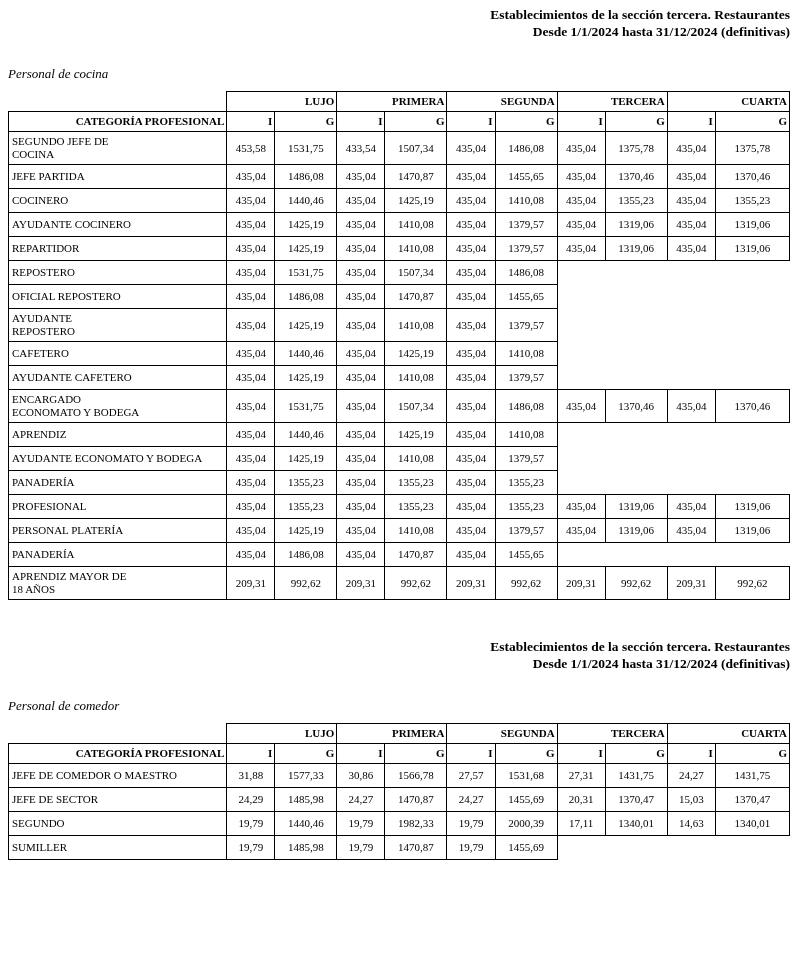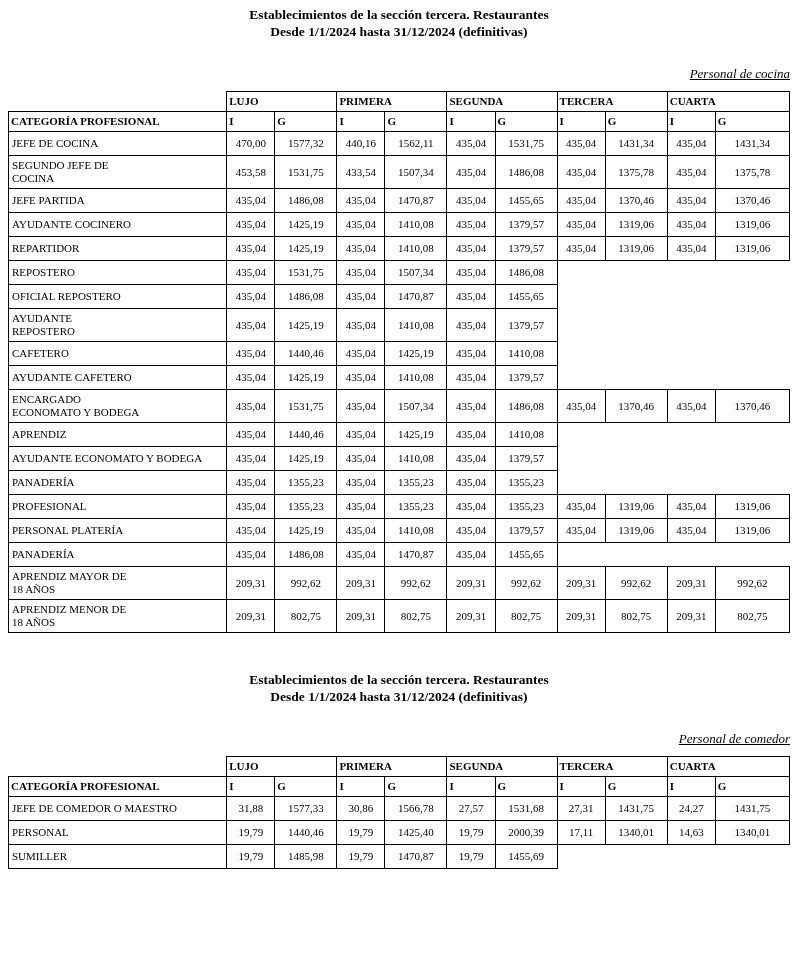"Establecimientos de la sección tercera." .title-block { text-align: center -> right }
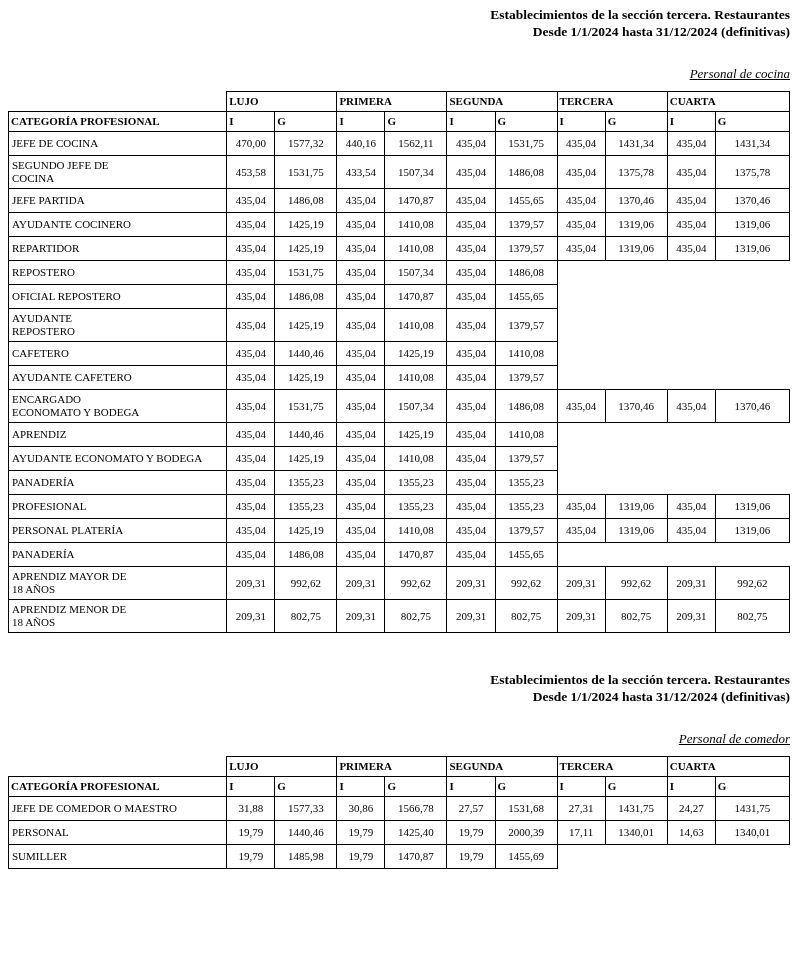"Personal de cocina" .subtitle { text-align: right -> left; text-decoration: underline -> none }
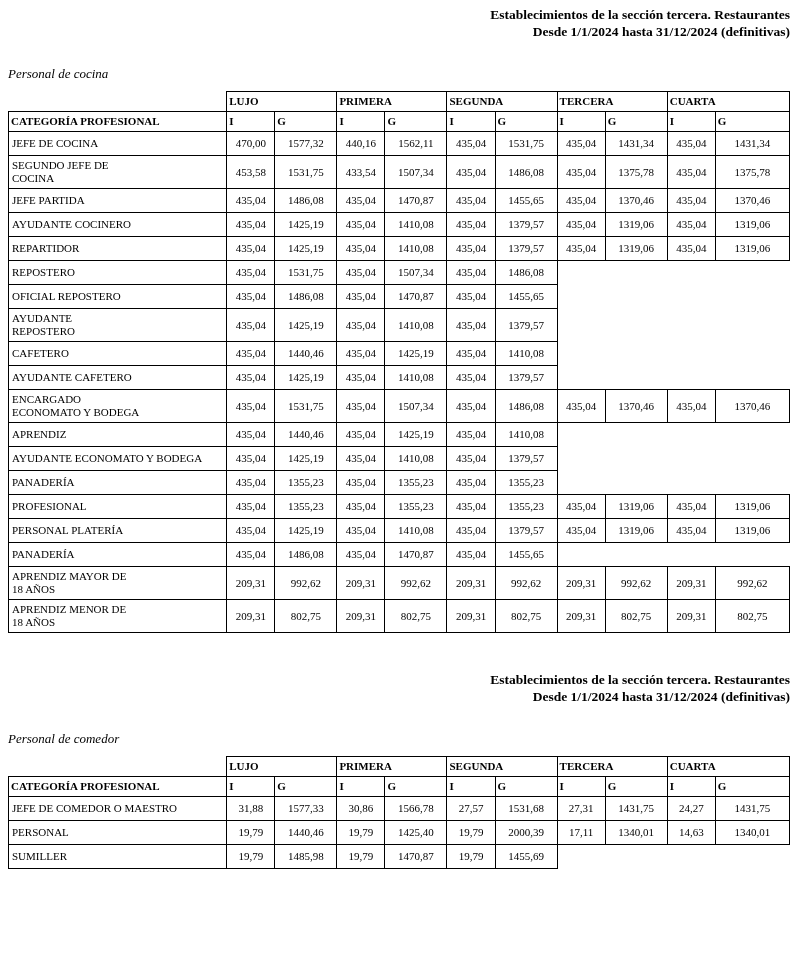"LUJO" table.rates th { text-align: left -> right }
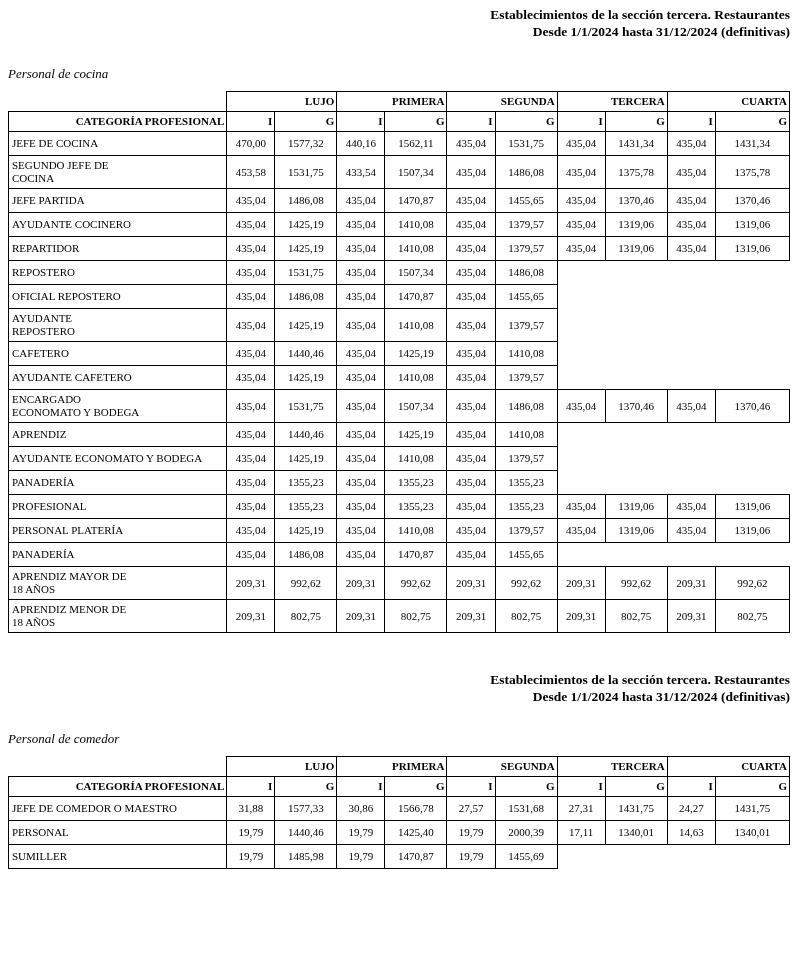"JEFE DE COCINA" tr { html: <tr> <td>JEFE DE COCINA</td> <td>470,00</td> <td>1577,32</td> <td>440,16</td> <td>1562,11</td> <td>435,04</td> <td>1531,75</td> <td>435,04</td> <td>1431,34</td> <td>435,04</td> <td>1431,34</td> </tr> -> none }
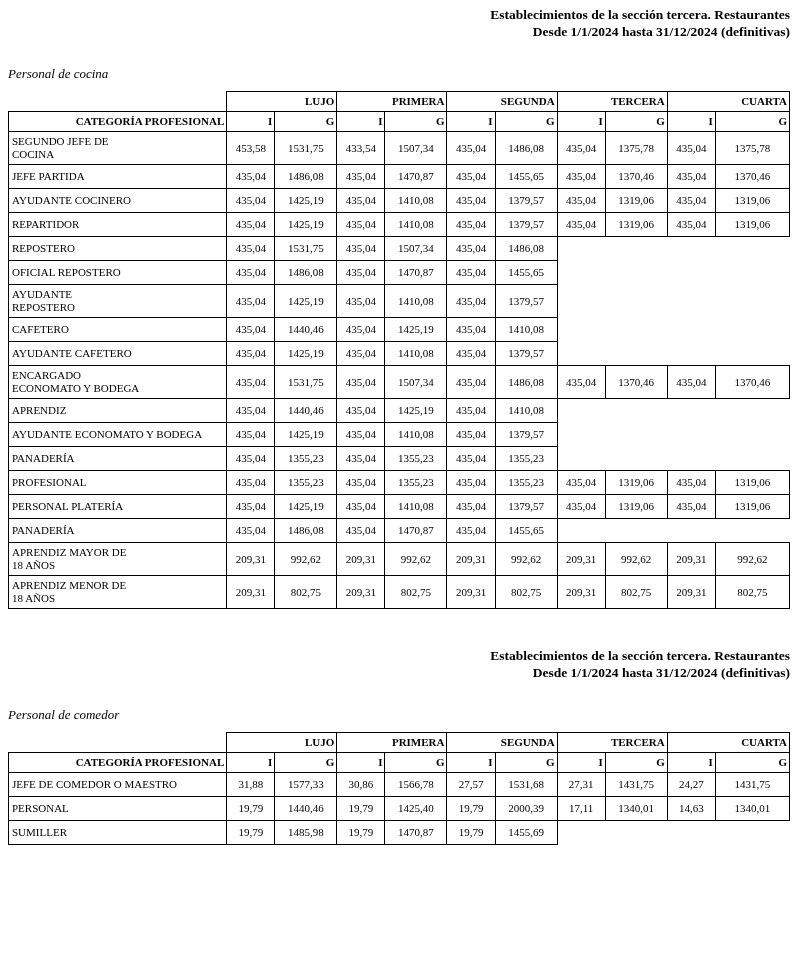"COCINERO" tr { html: none -> <tr> <td>COCINERO</td> <td>435,04</td> <td>1440,46</td> <td>435,04</td> <td>1425,19</td> <td>435,04</td> <td>1410,08</td> <td>435,04</td> <td>1355,23</td> <td>435,04</td> <td>1355,23</td> </tr> }
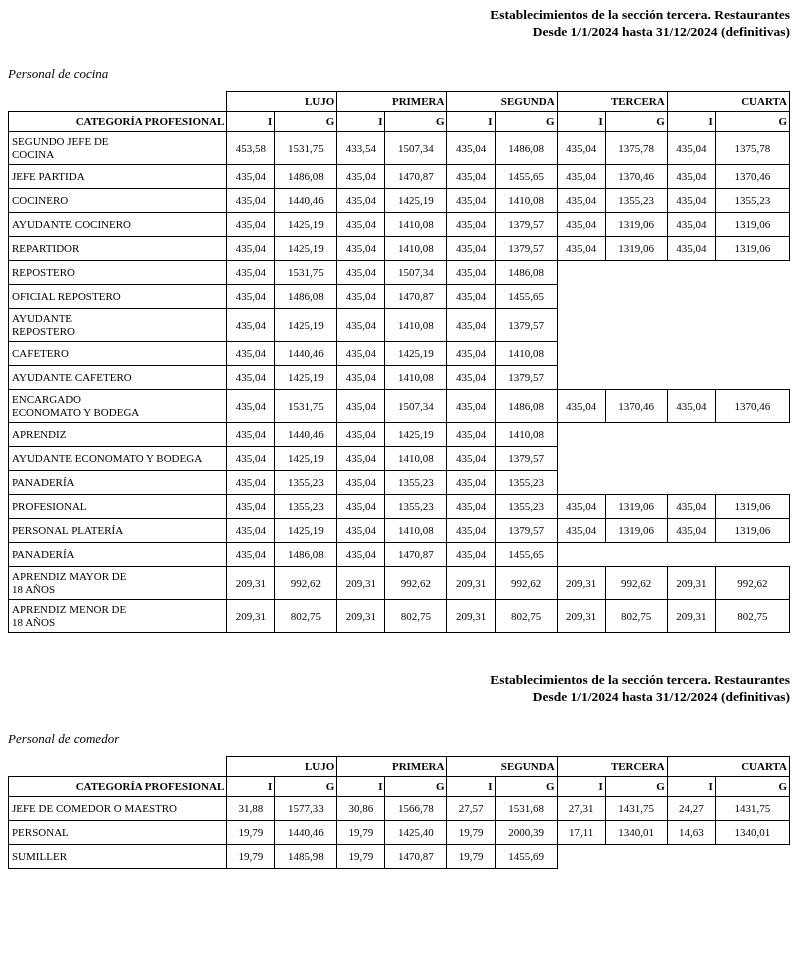"APRENDIZ MENOR DE" tr { html: <tr> <td>APRENDIZ MENOR DE 18 AÑOS</td> <td>209,31</td> <td>802,75</td> <td>209,31</td> <td>802,75</td> <td>209,31</td> <td>802,75</td> <td>209,31</td> <td>802,75</td> <td>209,31</td> <td>802,75</td> </tr> -> none }
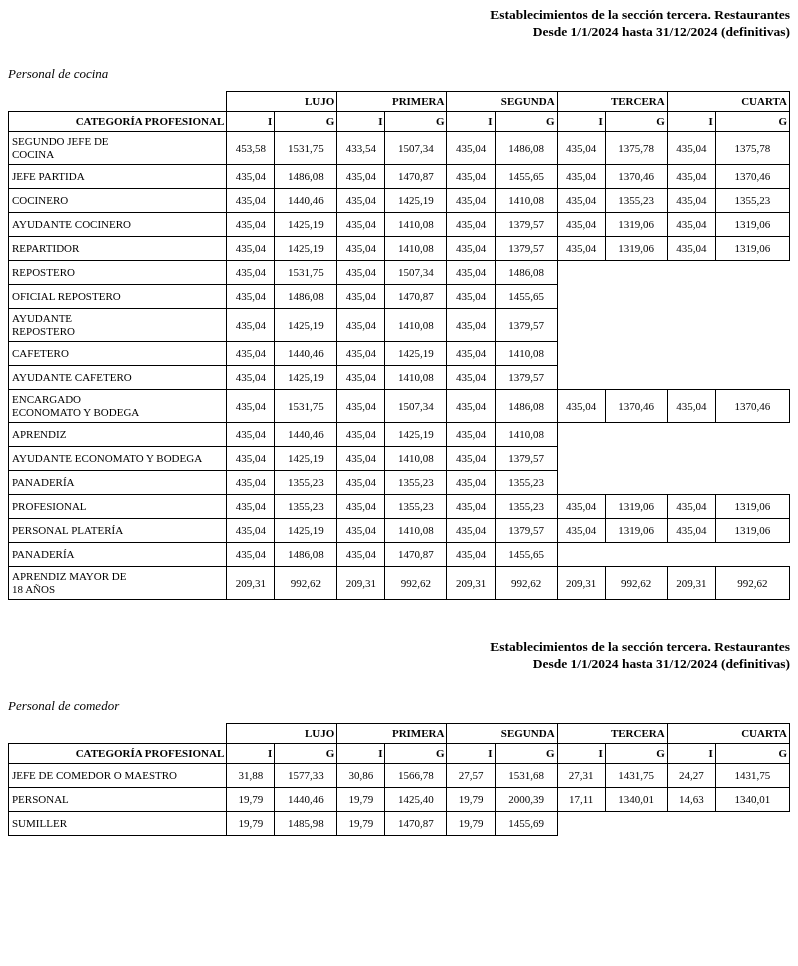"JEFE DE SECTOR" tr { html: none -> <tr> <td>JEFE DE SECTOR</td> <td>24,29</td> <td>1485,98</td> <td>24,27</td> <td>1470,87</td> <td>24,27</td> <td>1455,69</td> <td>20,31</td> <td>1370,47</td> <td>15,03</td> <td>1370,47</td> </tr> }
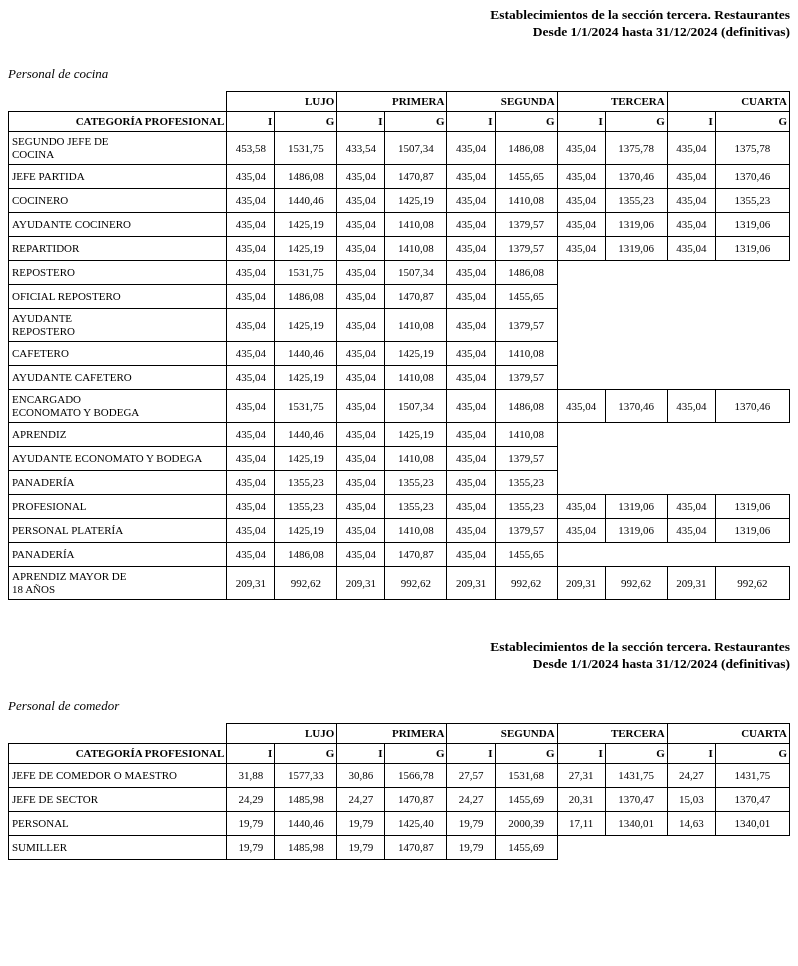"PERSONAL" td.cat { text: PERSONAL -> SEGUNDO }
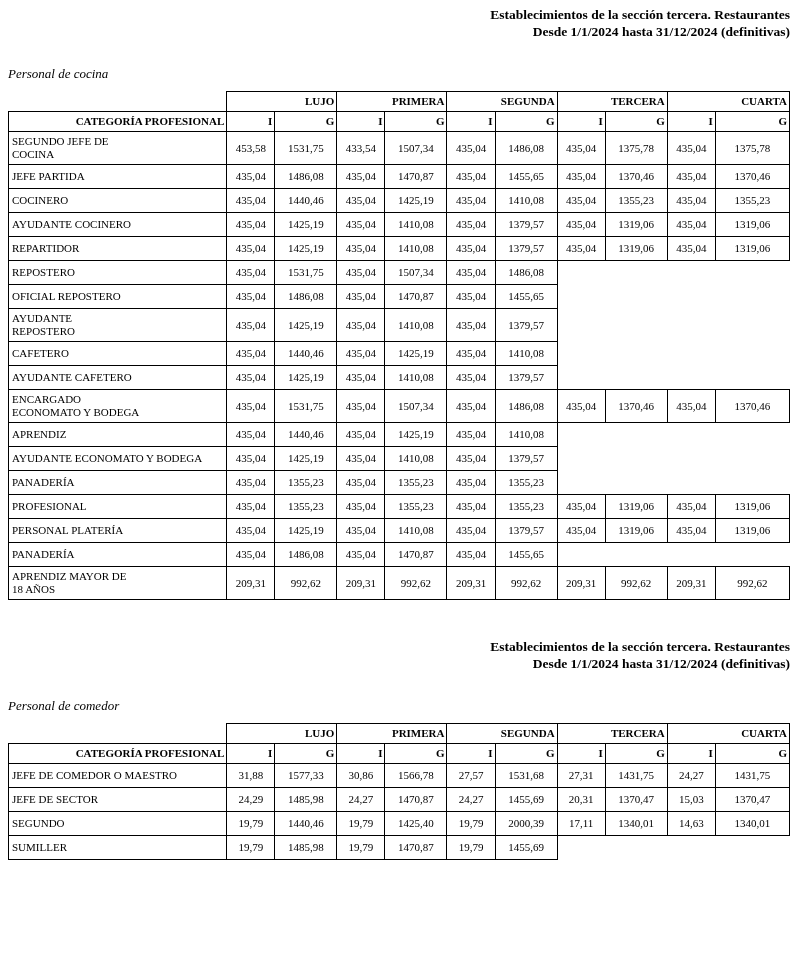"1425,40" td.val { text: 1425,40 -> 1982,33 }
